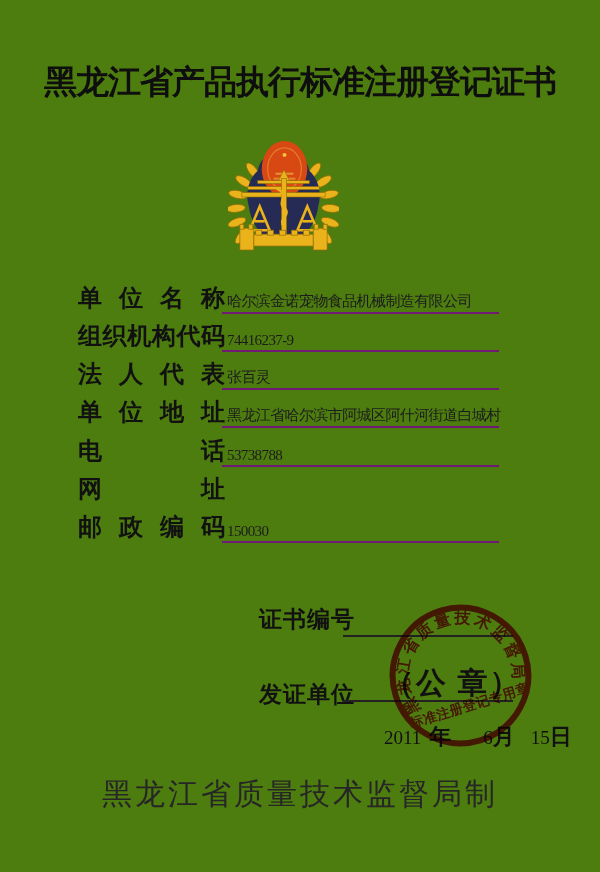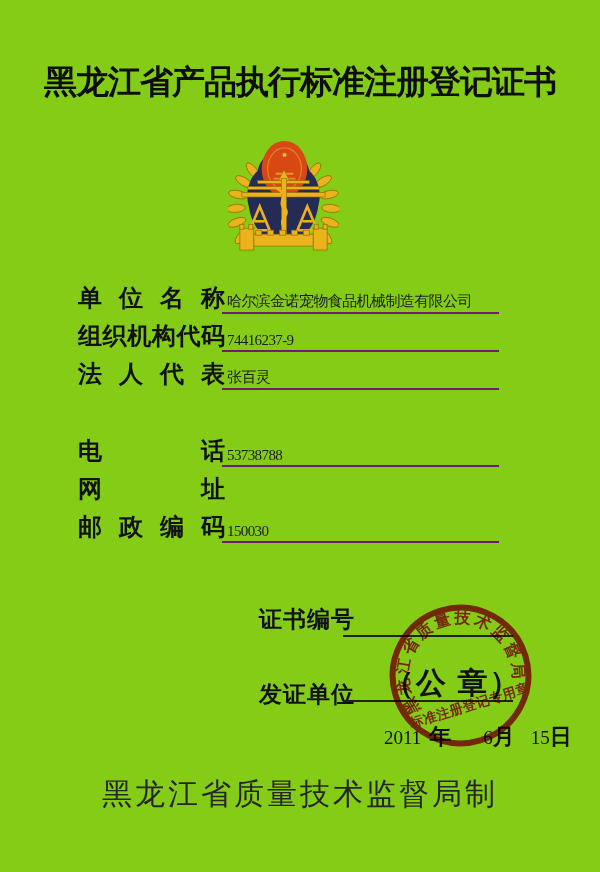"黑龙江省产品执行标准注册登记证书" .page { background: #84cc16 -> #4d7c0f }
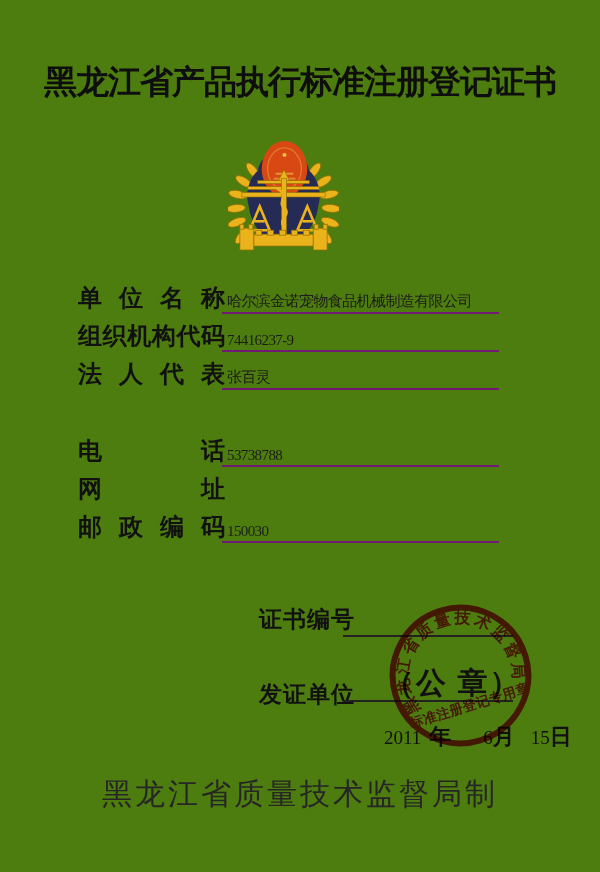"单位地址" div.form-row { html: none -> <div> <div>单位地址</div> <div>黑龙江省哈尔滨市阿城区阿什河街道白城村</div> </div> }
